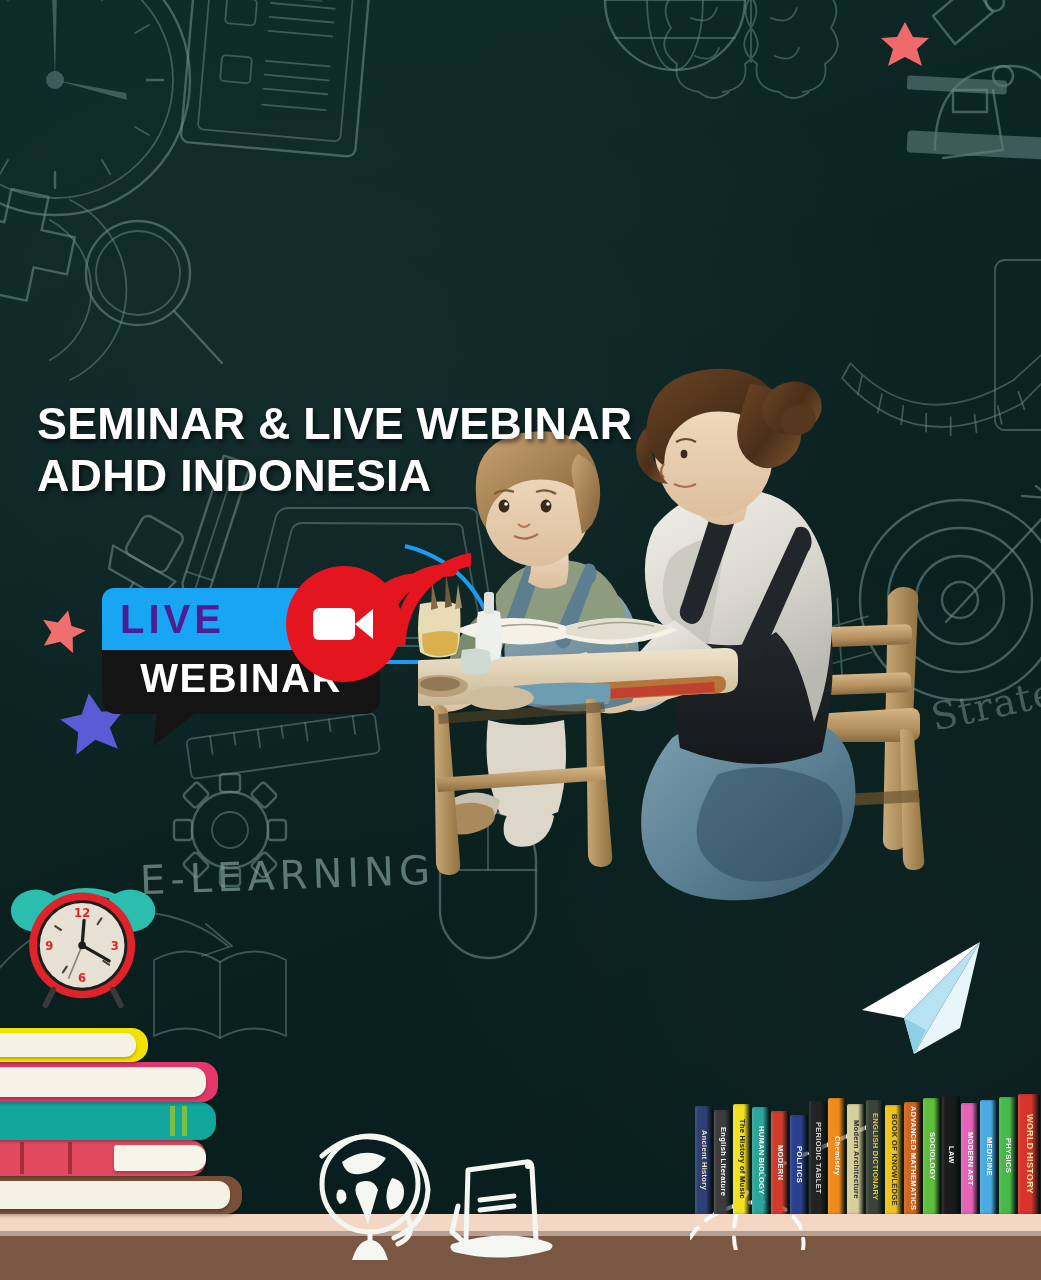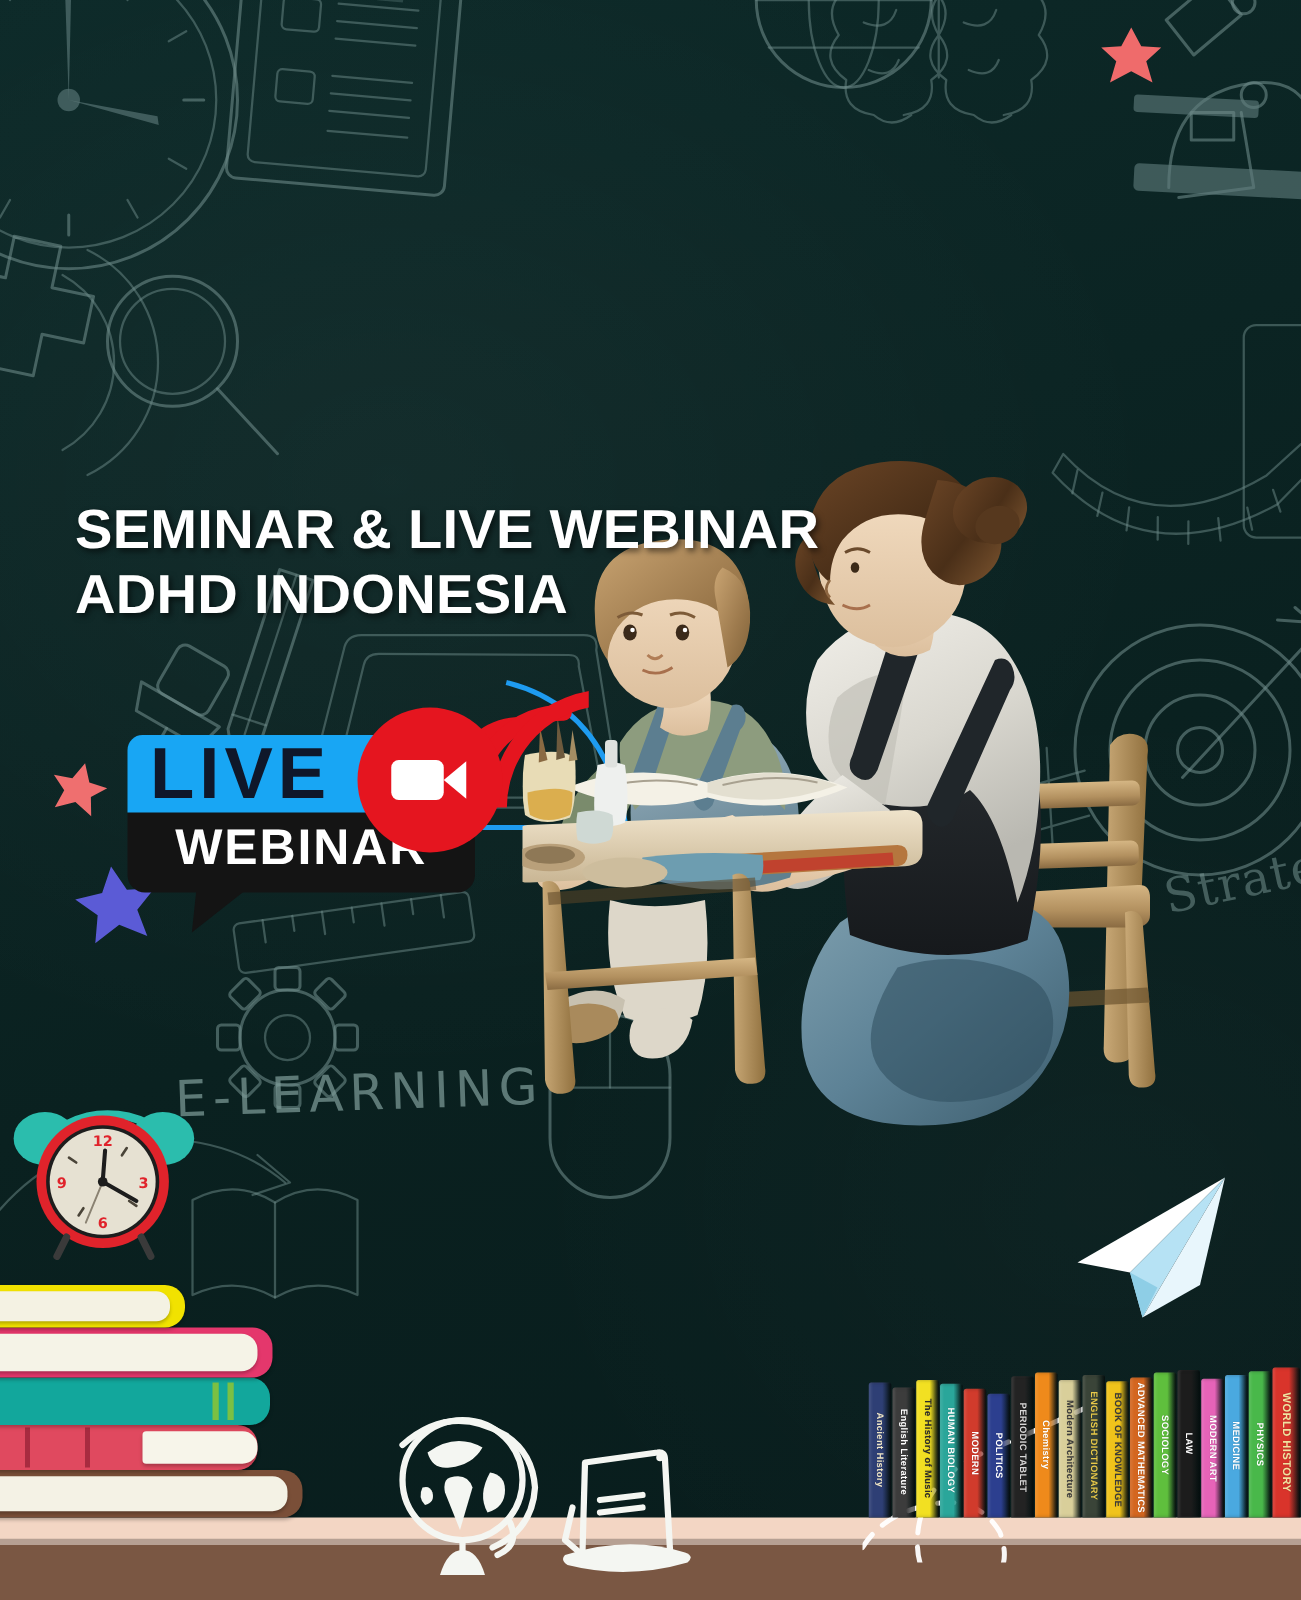"SEMINAR & LIVE WEBINAR" .title-block { left: 60px -> 37px }
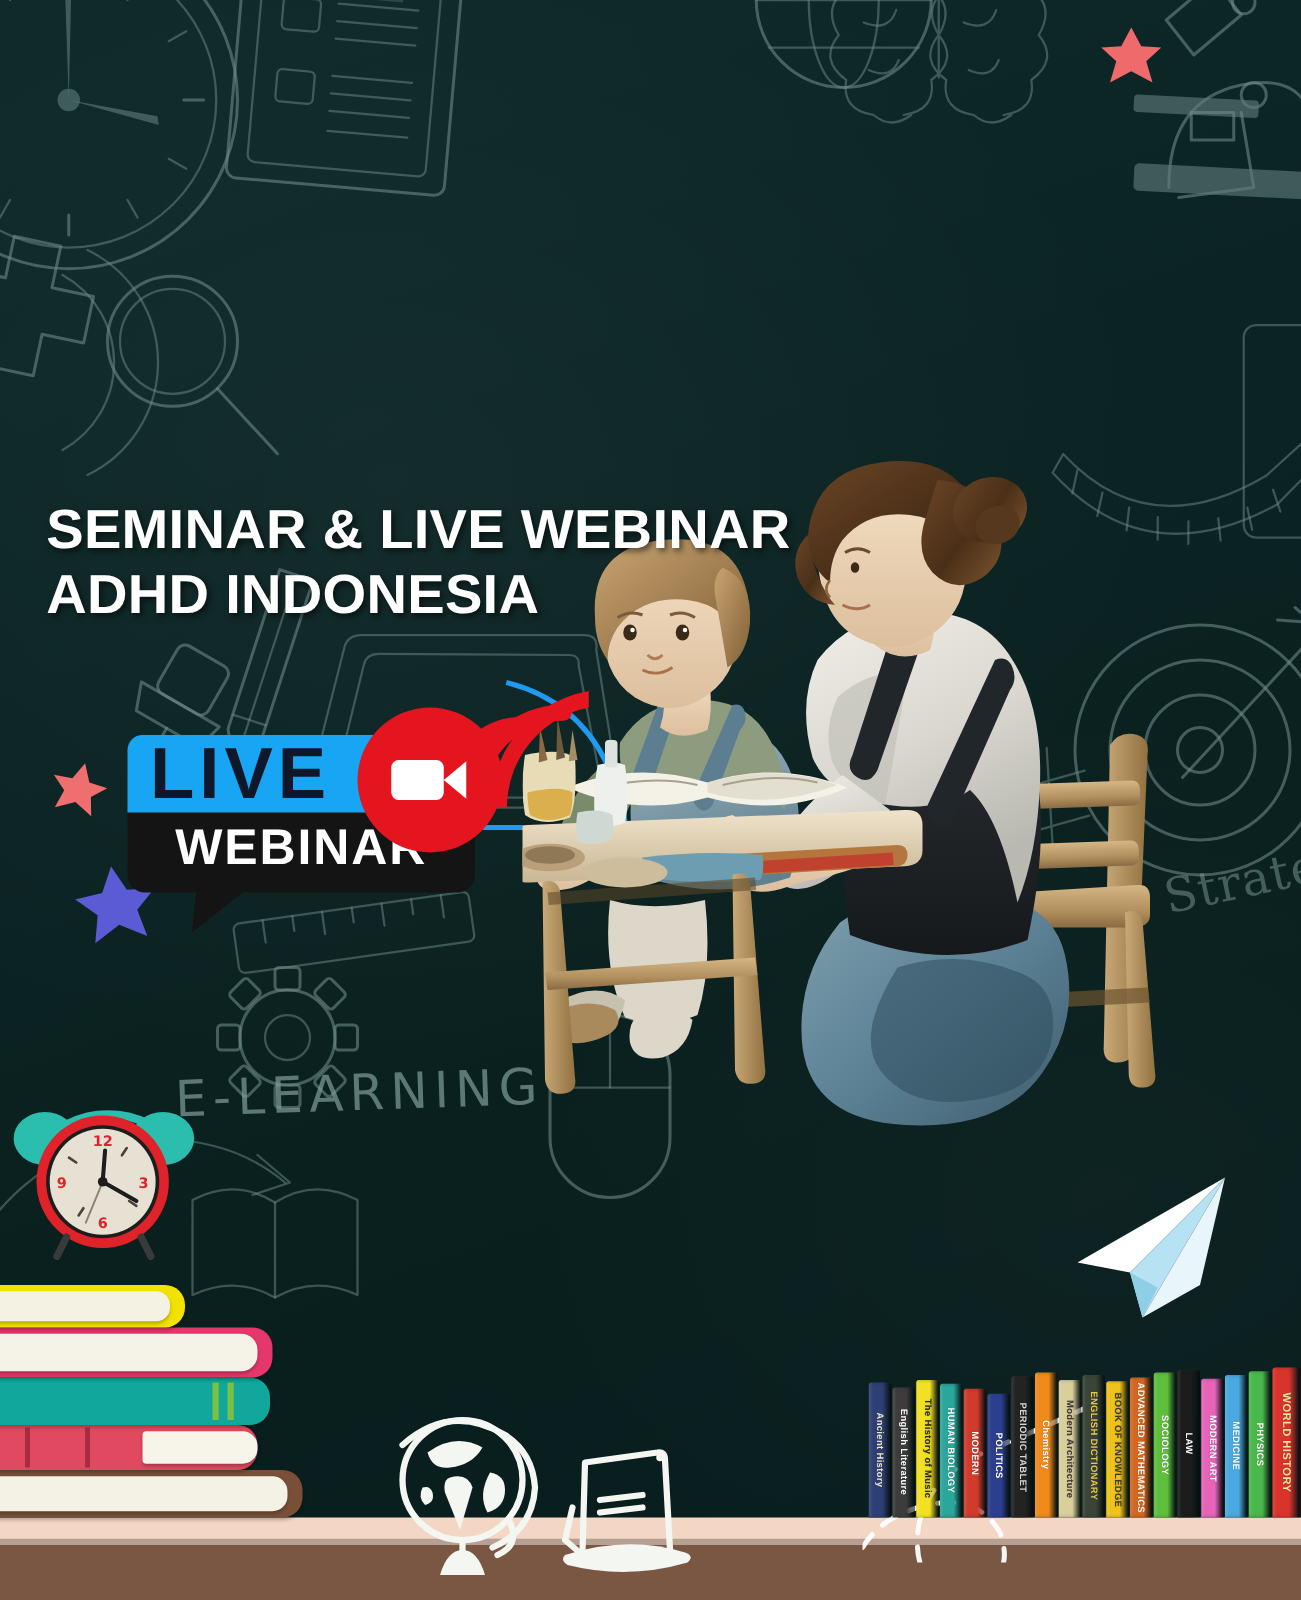"LIVE" .live-text { color: #0f172a -> #4c1d95; font-size: 58px -> 40px }
